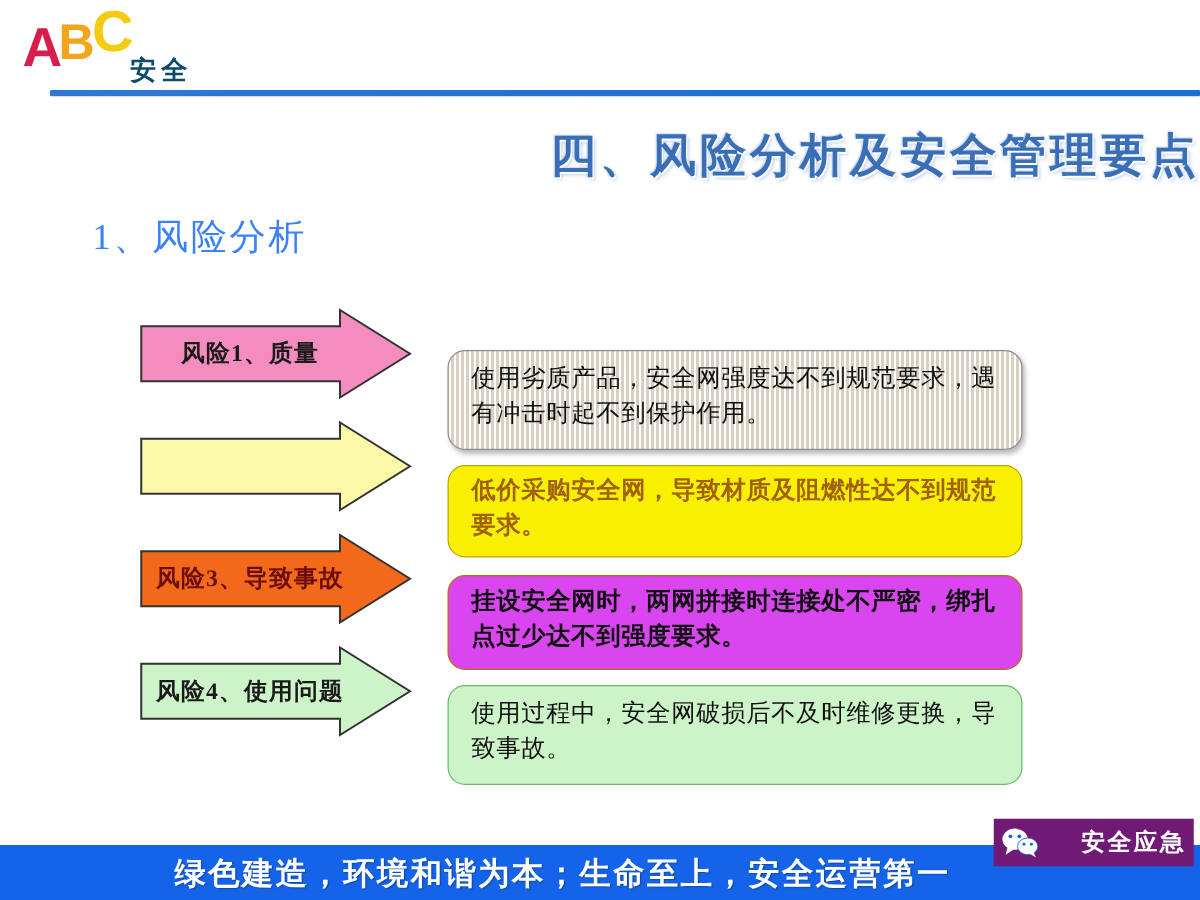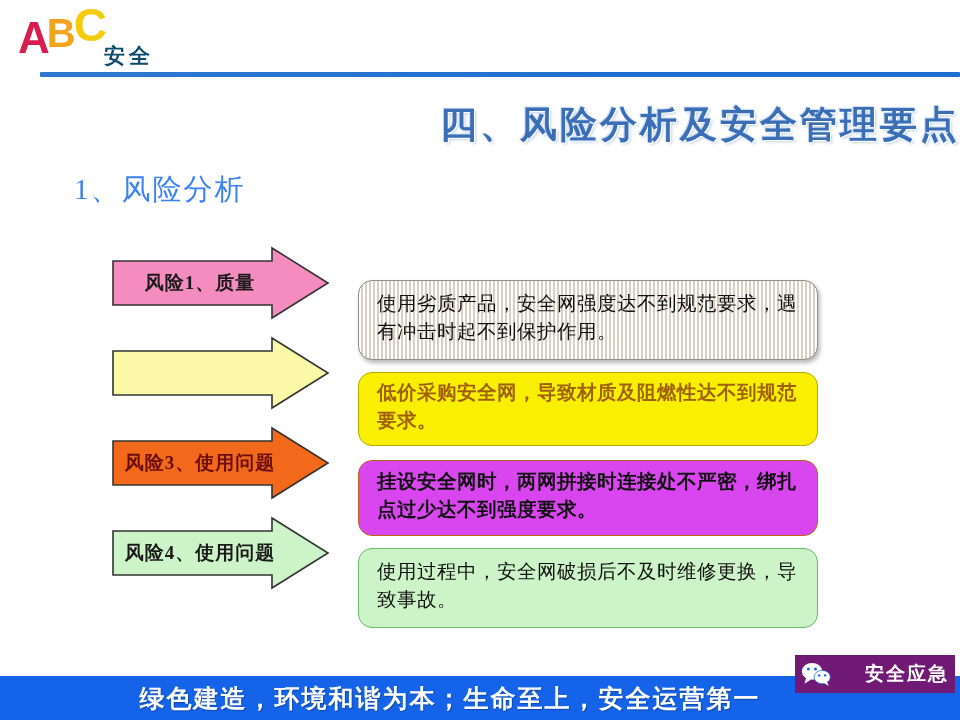"风险3、使用问题" div.arrow-label { text: 使用问题 -> 导致事故 }
